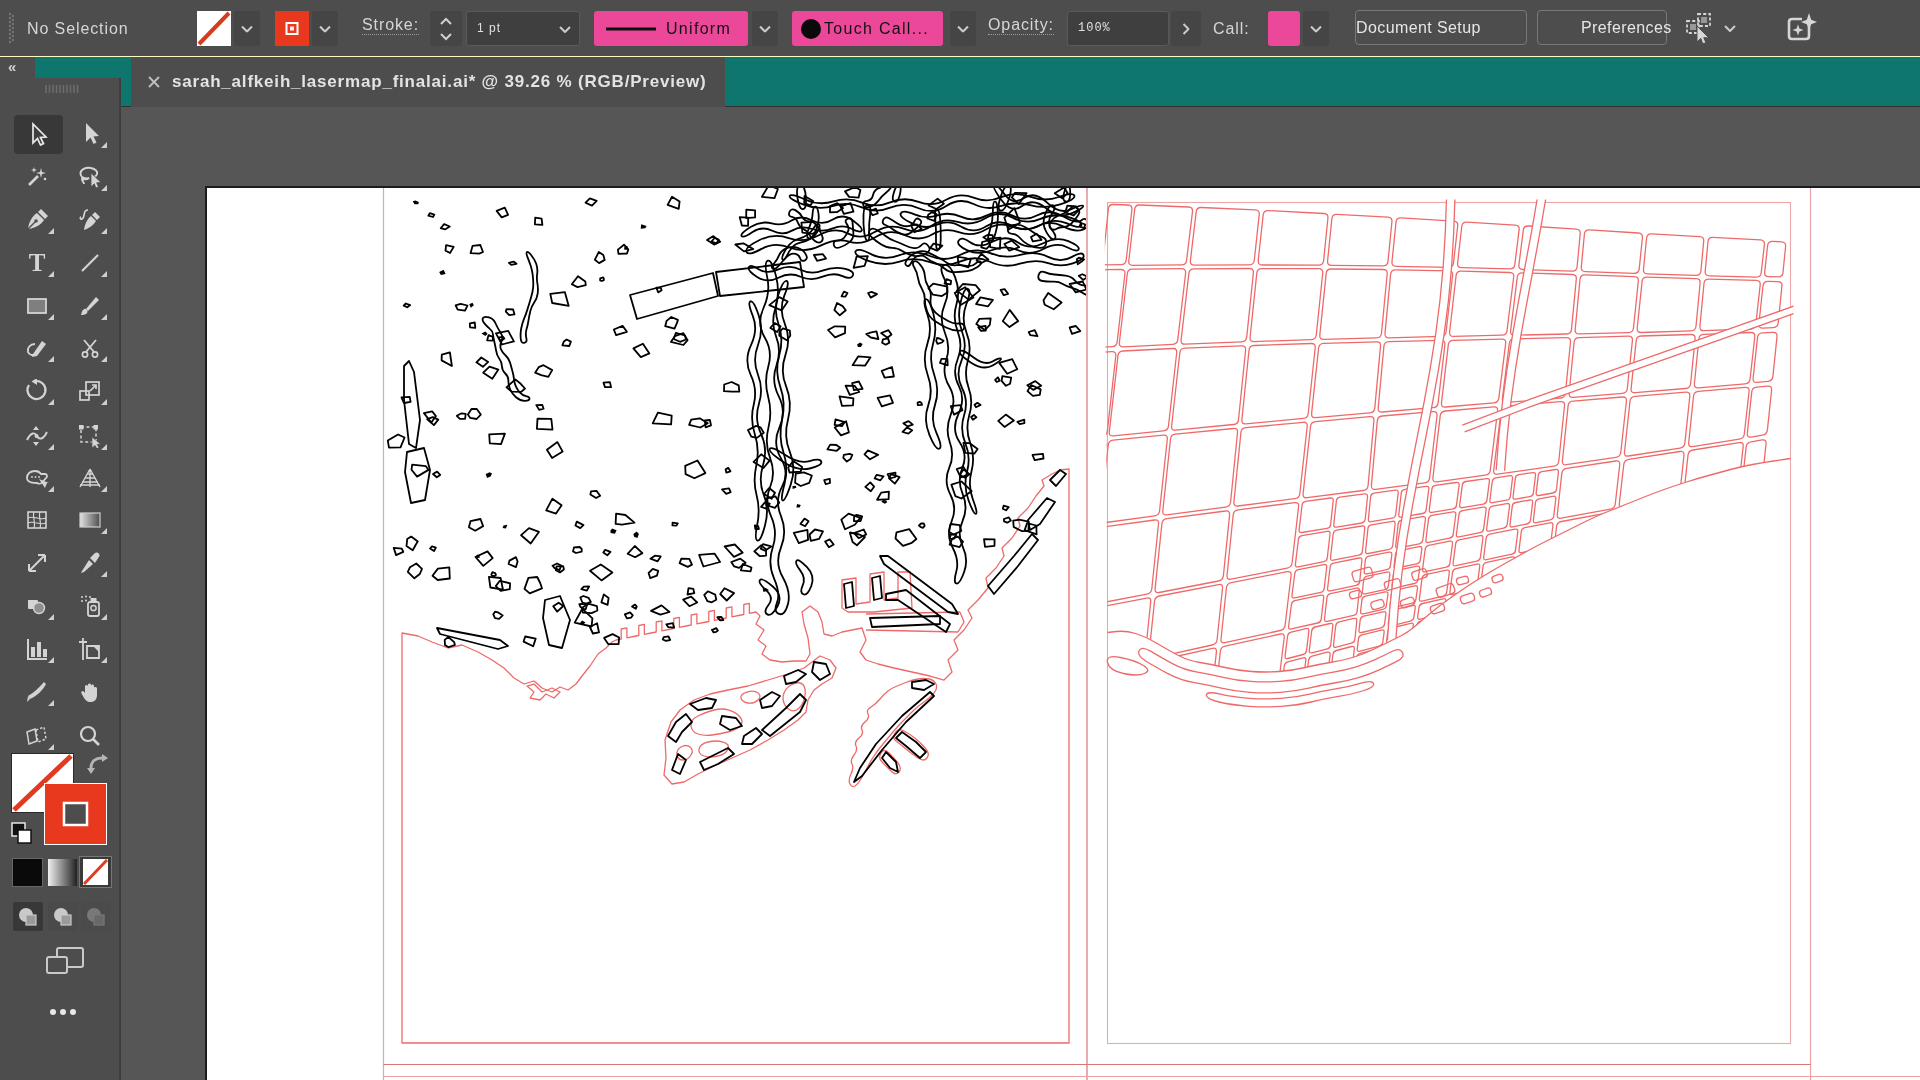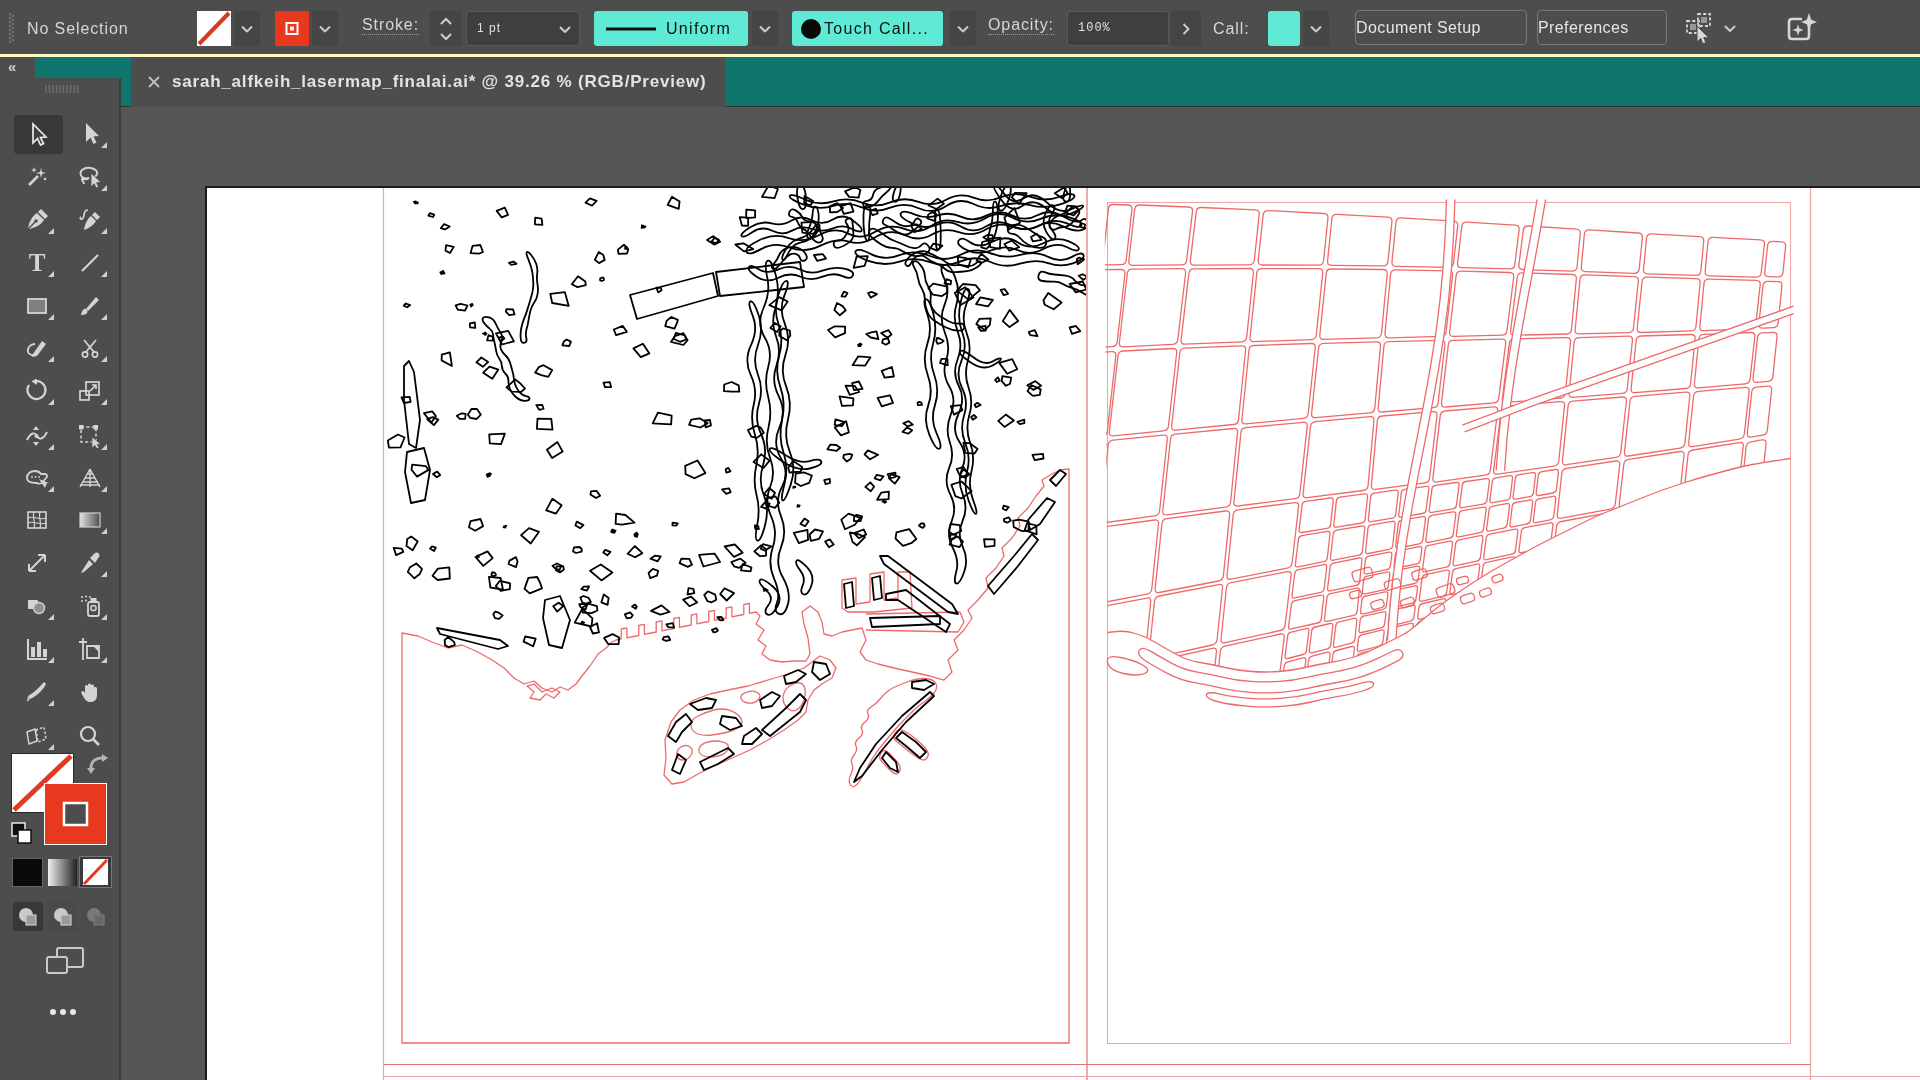"No Selection" #toolbar { border-bottom: 3px solid #fef9c3 -> 1px solid #fef9c3 }
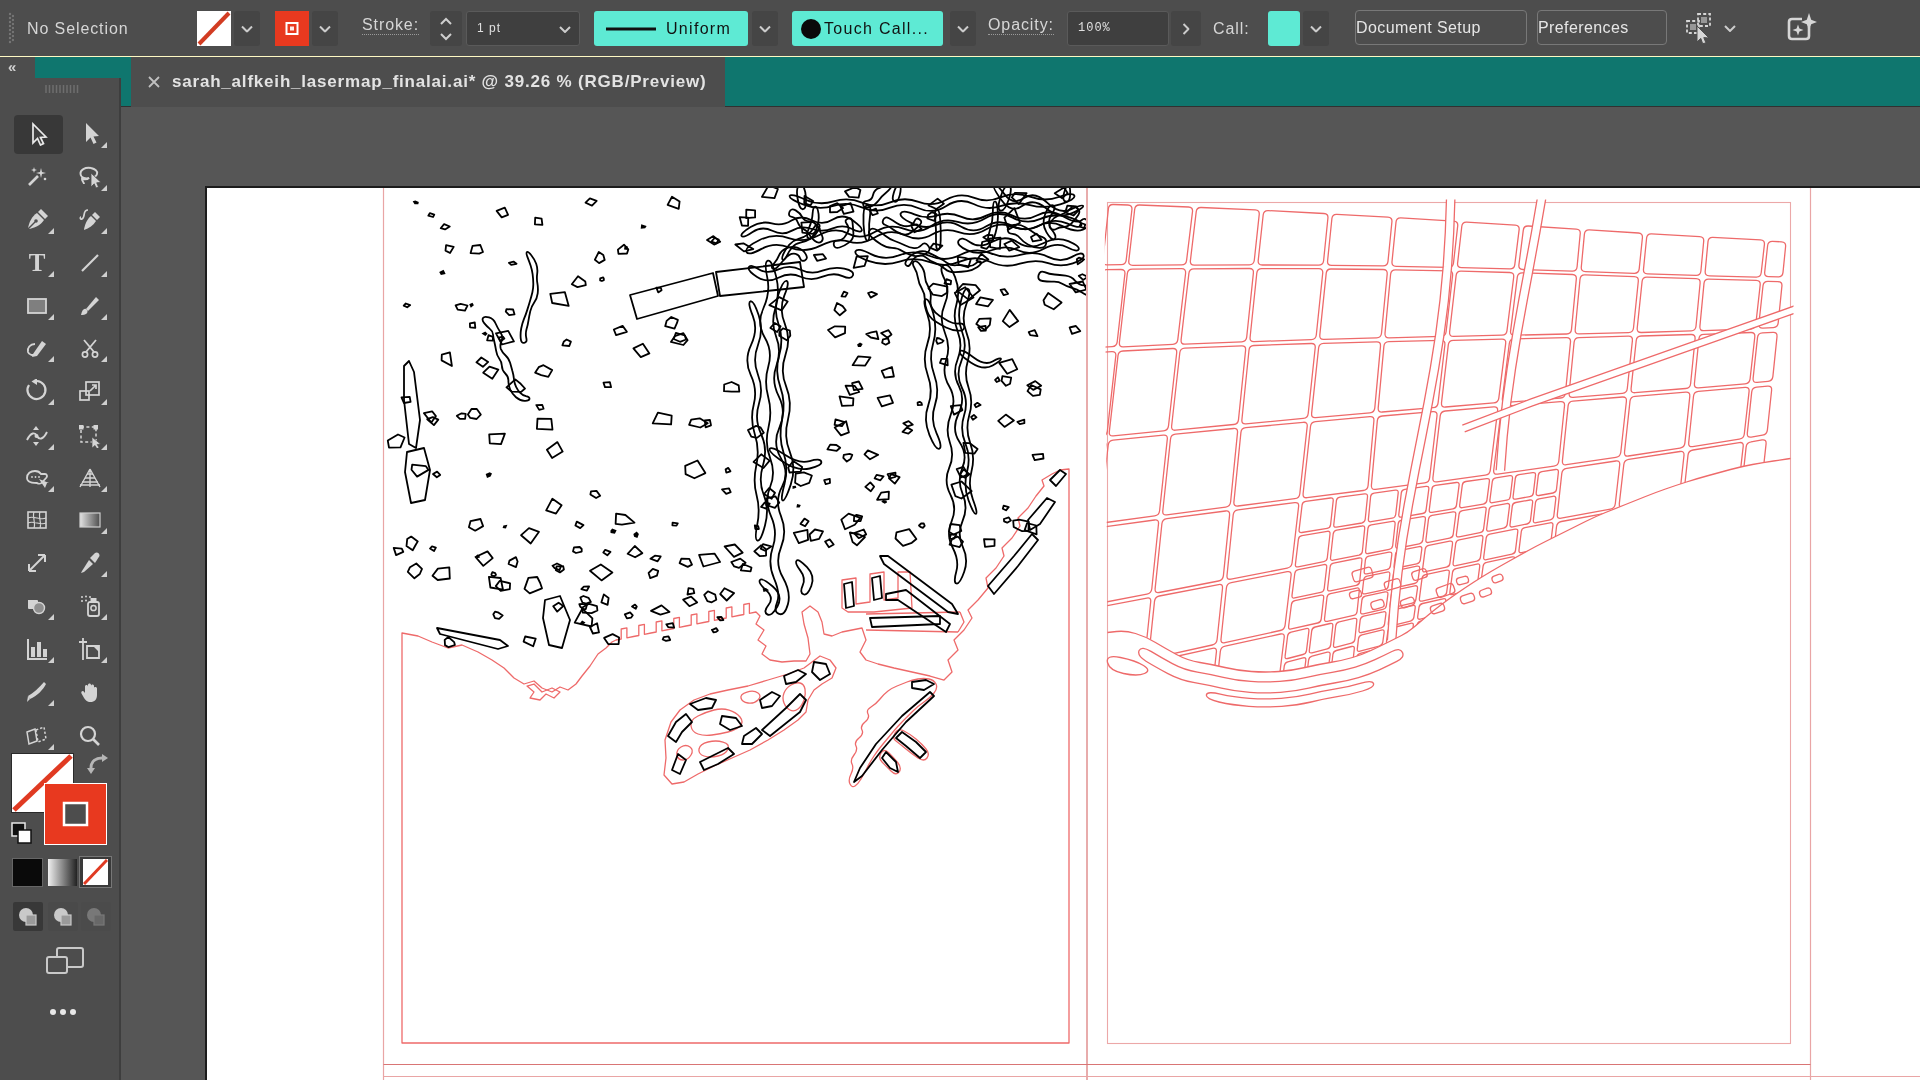"Uniform" .litefield { background: #5eead4 -> #ec4899 }
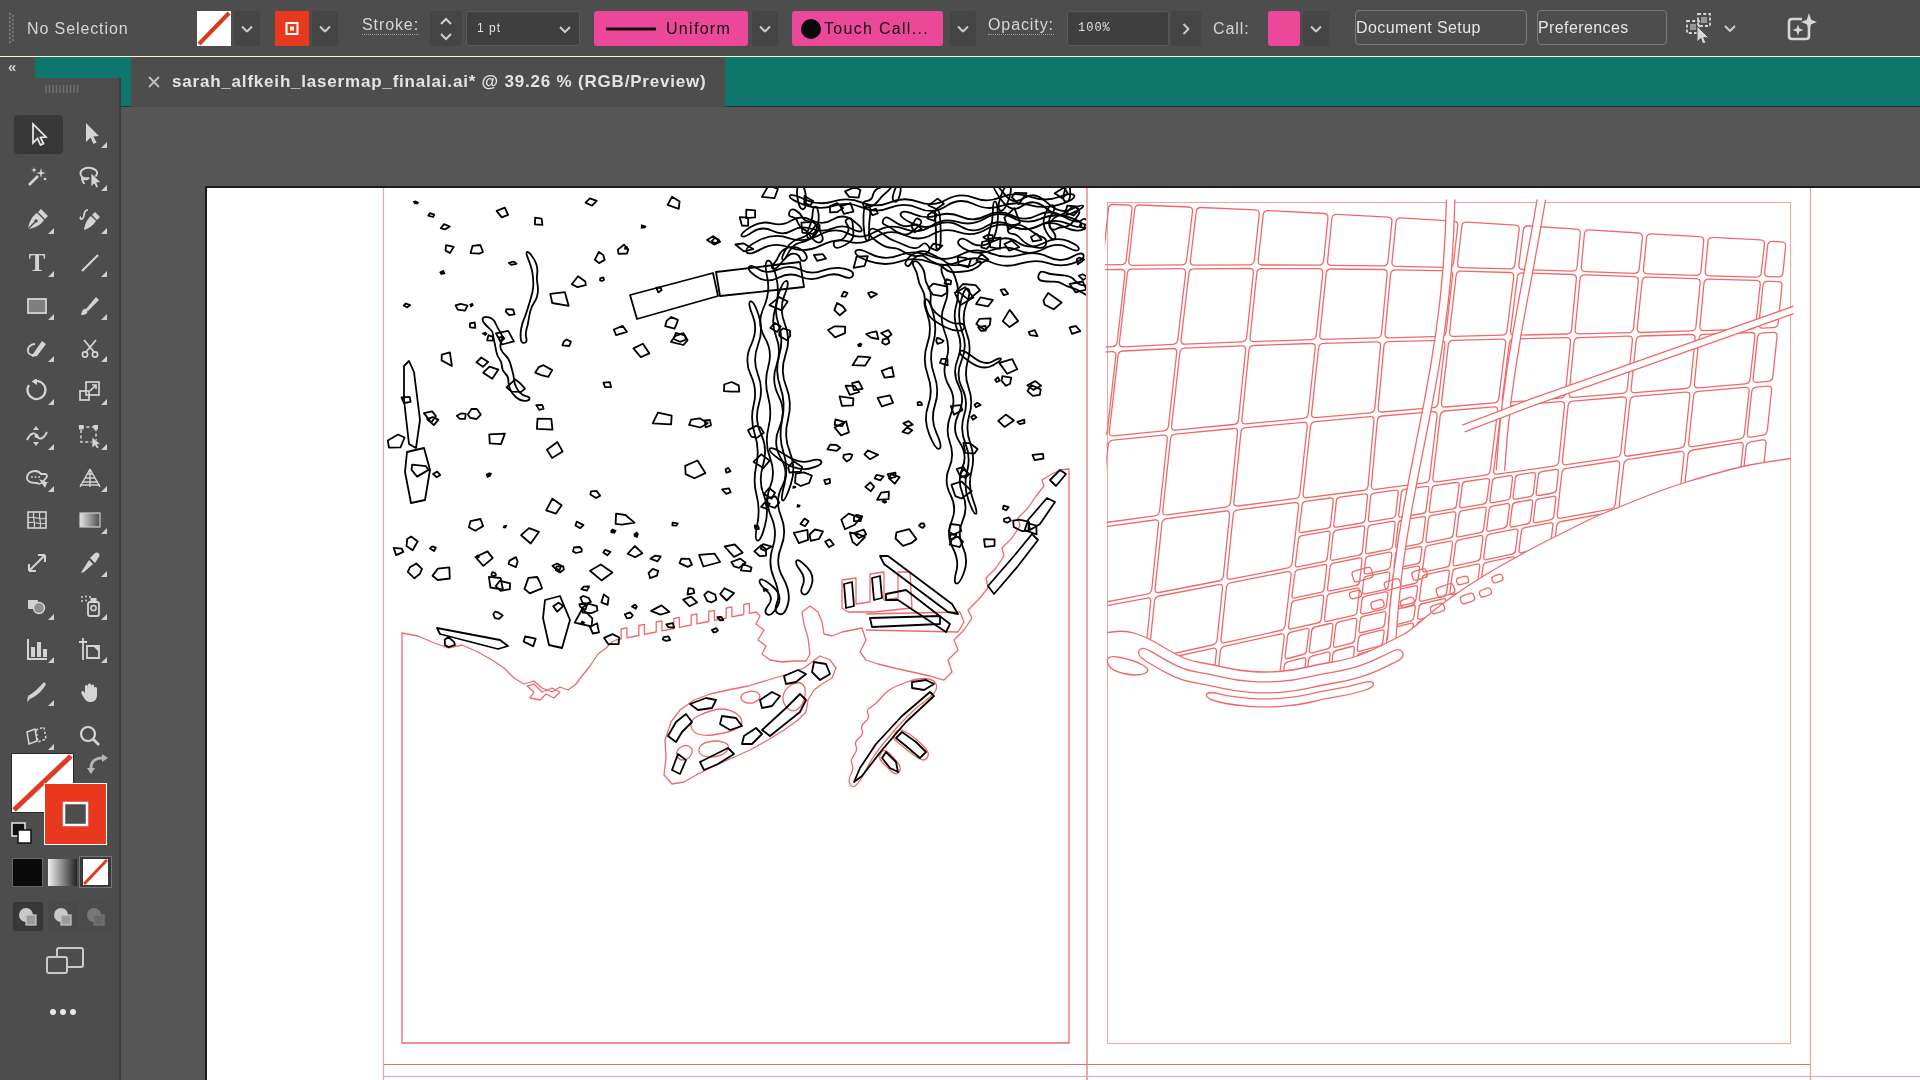"Preferences" div.abs { padding-left: none -> 43px }
